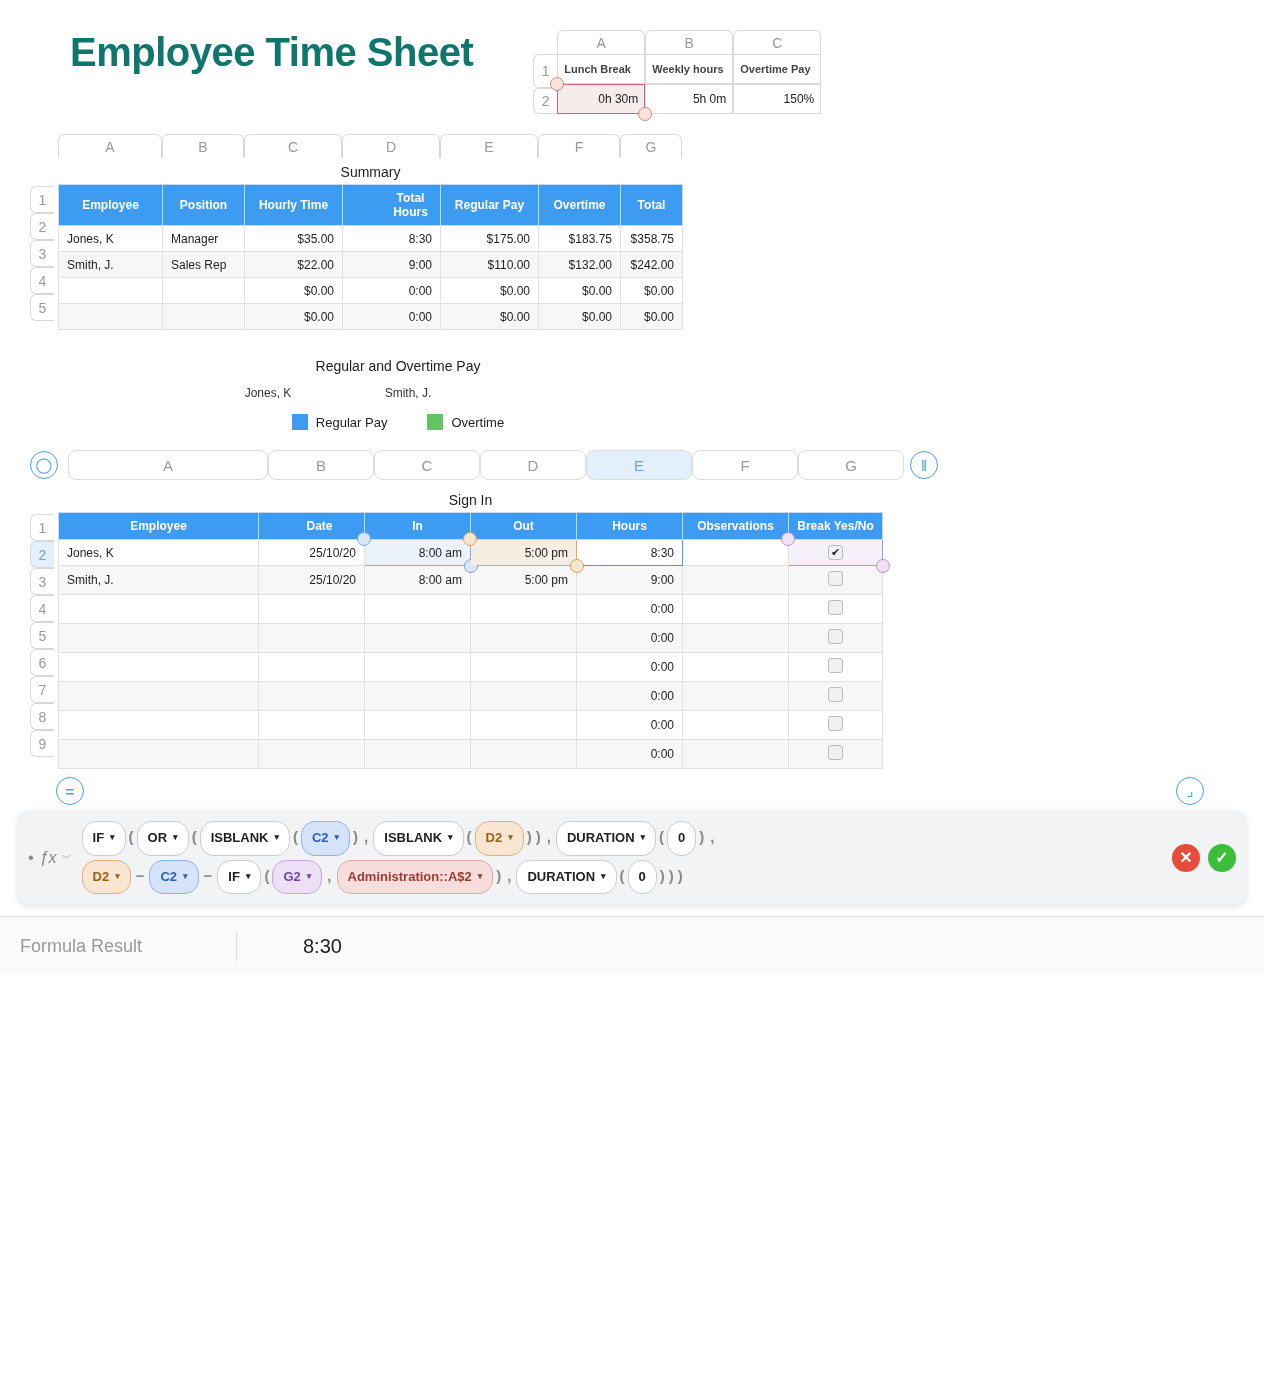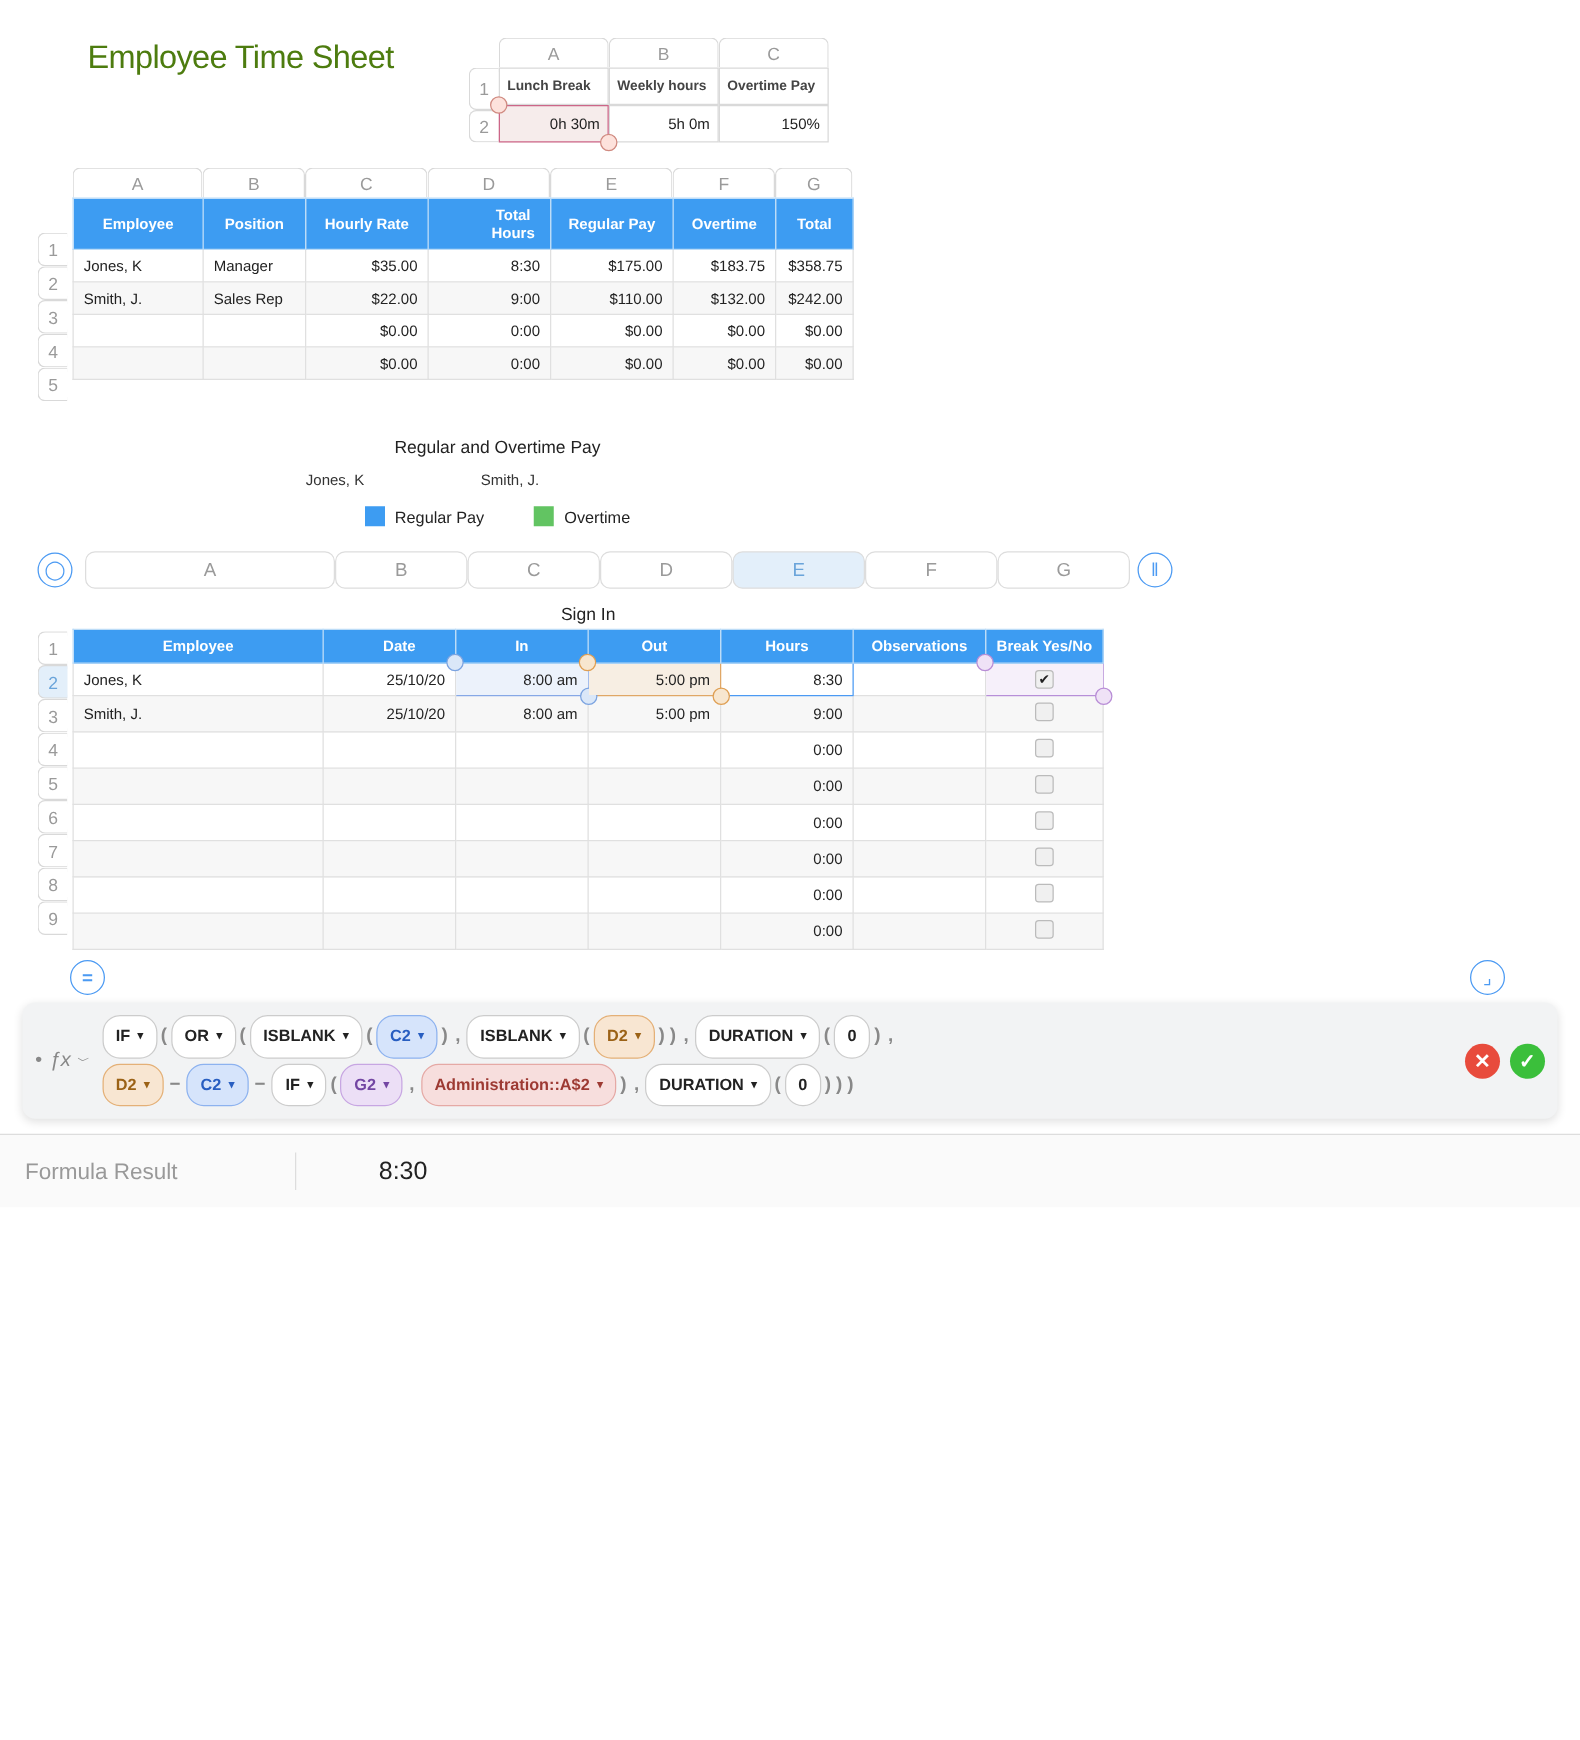"Employee Time Sheet" .page-title { color: #4d7c0f -> #0f766e; font-size: 26px -> 40px; font-weight: 400 -> 700 }
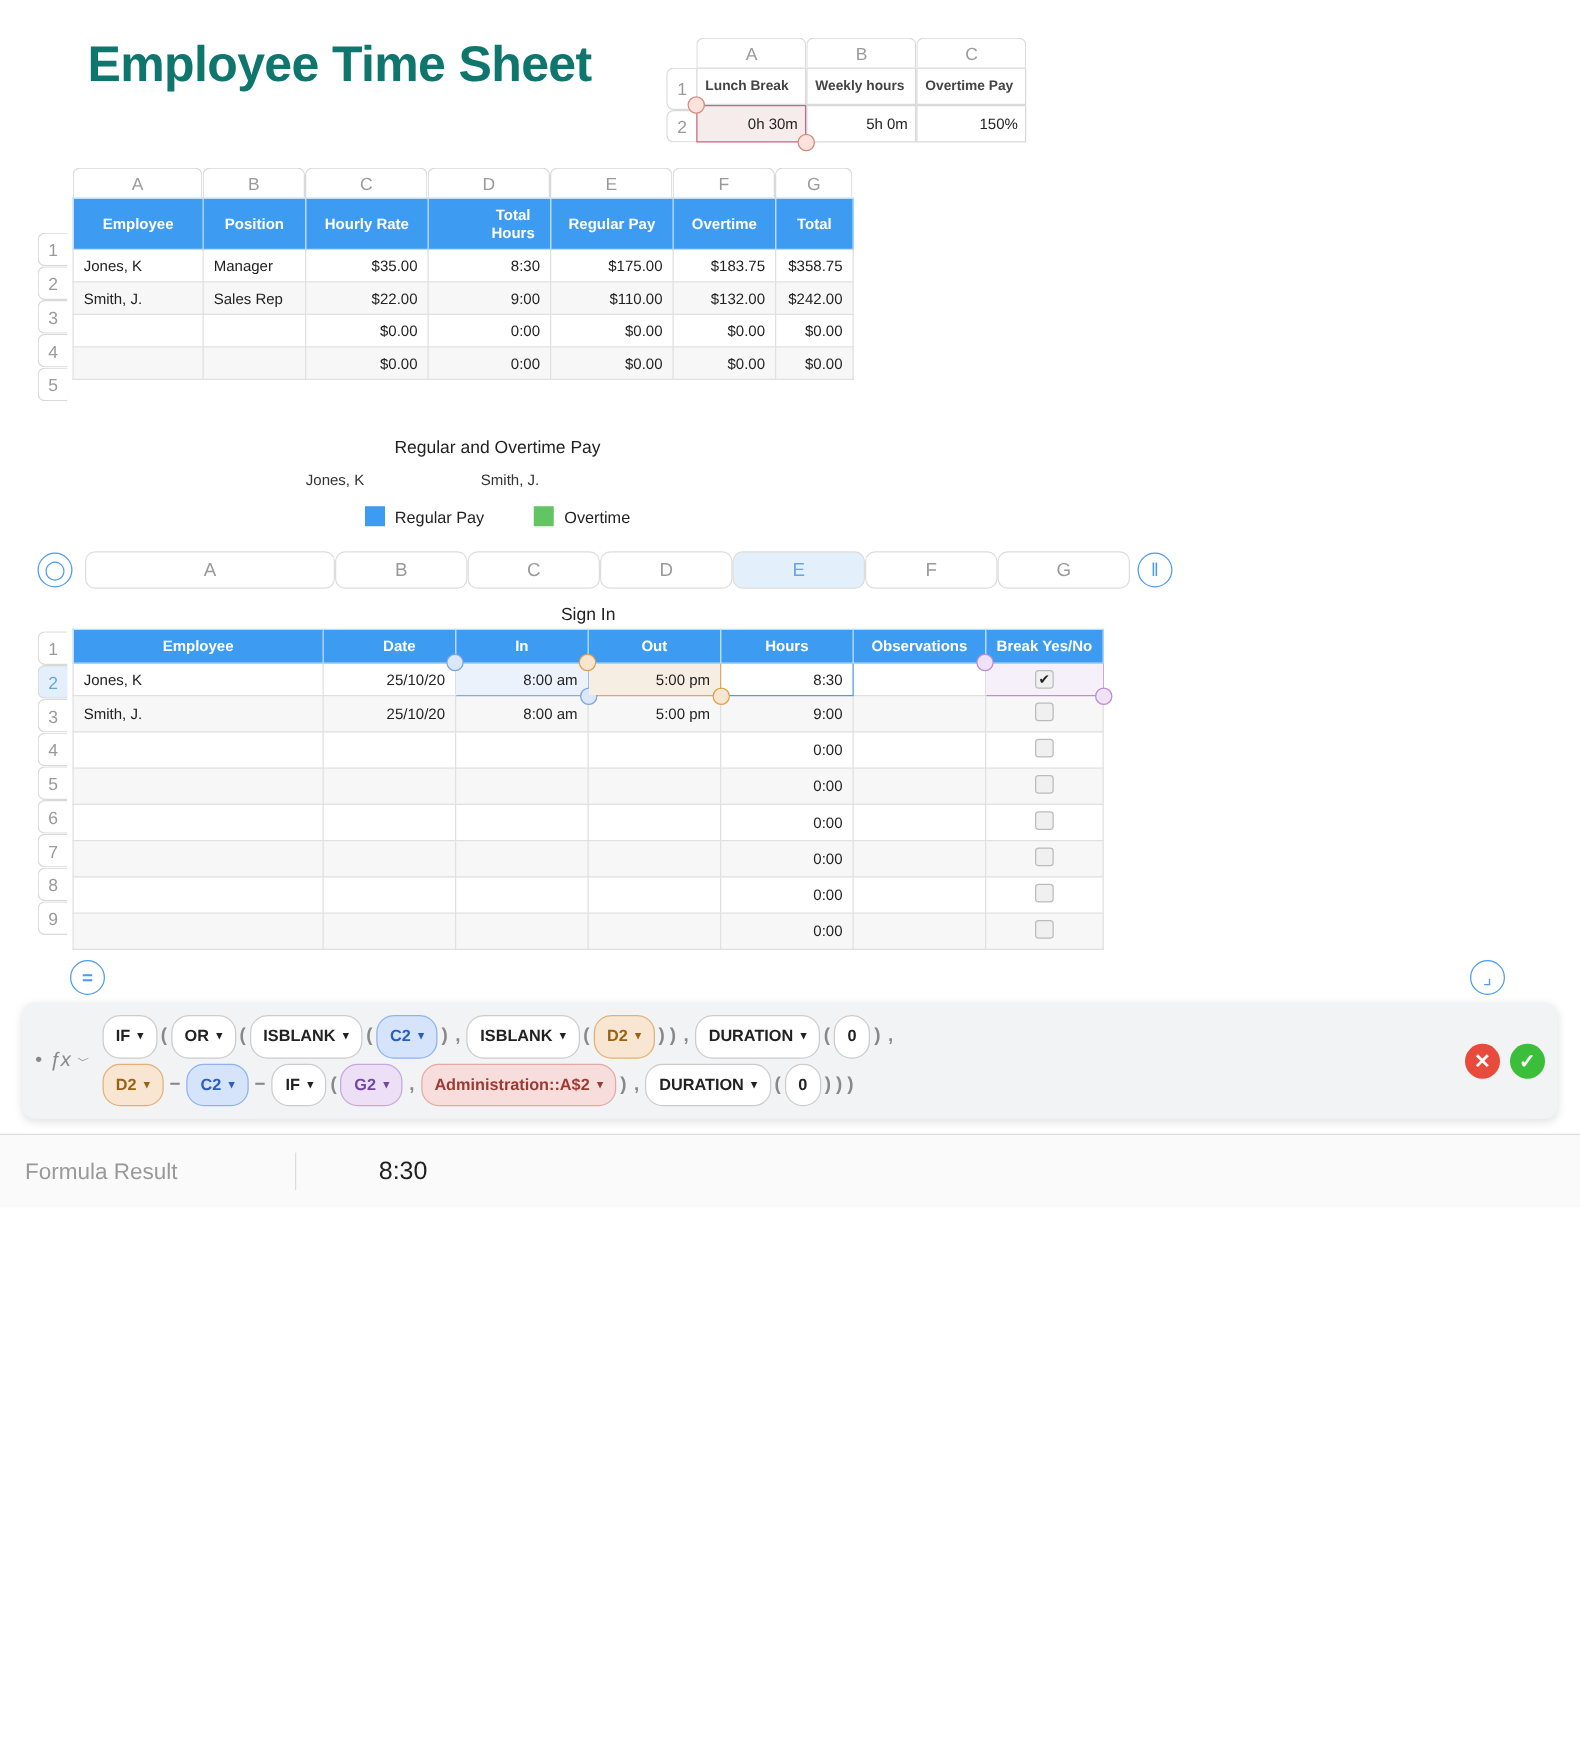"Summary" div.section-title { html: none -> <div>Summary</div> }
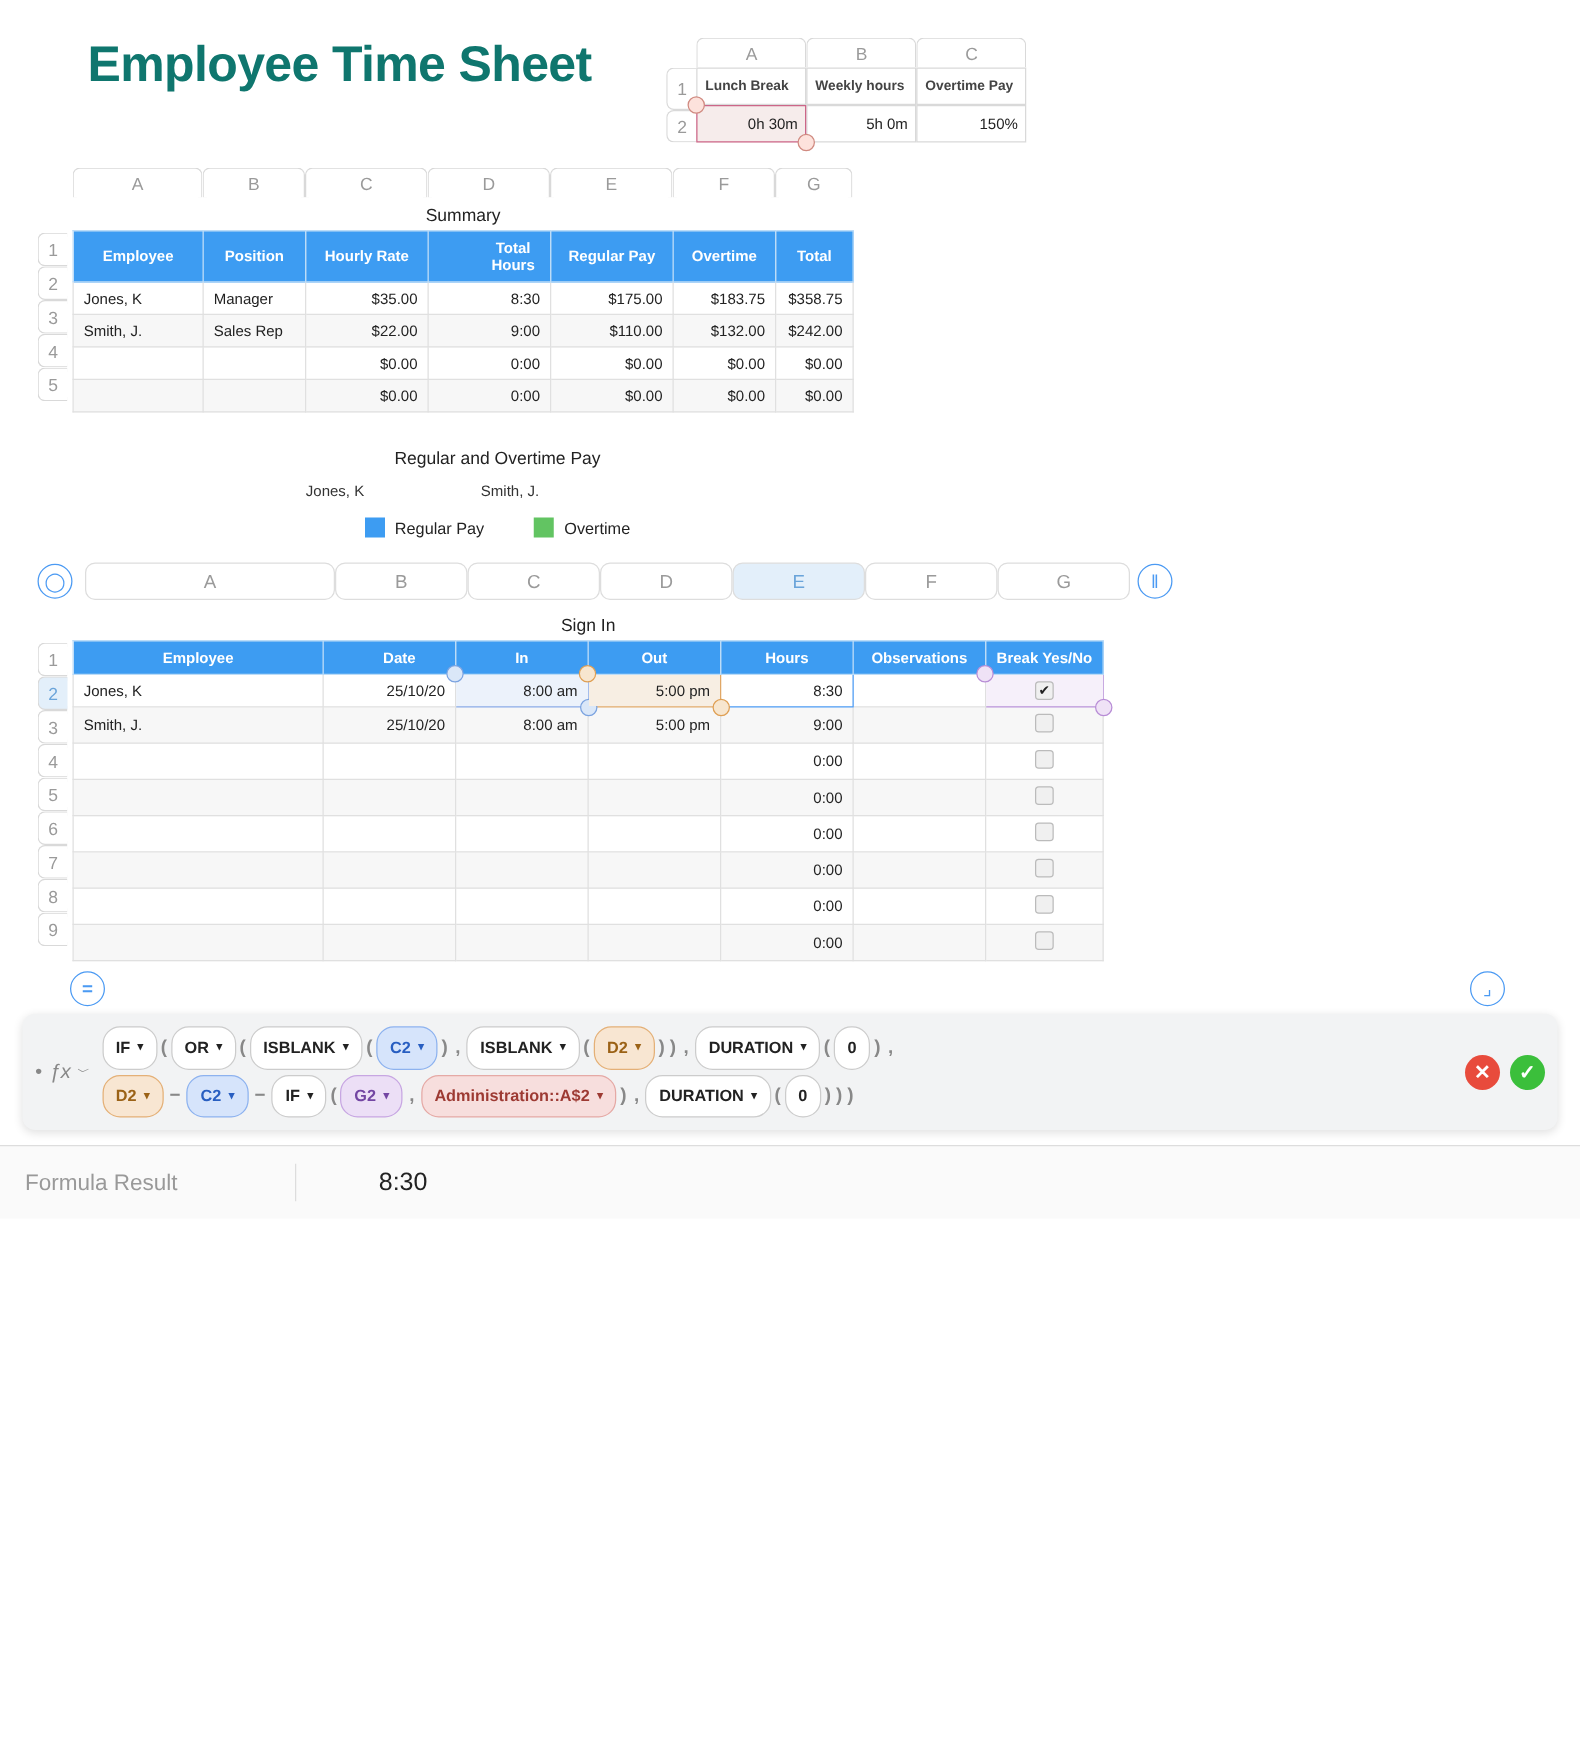"Hourly Rate" th { text: Rate -> Time }
